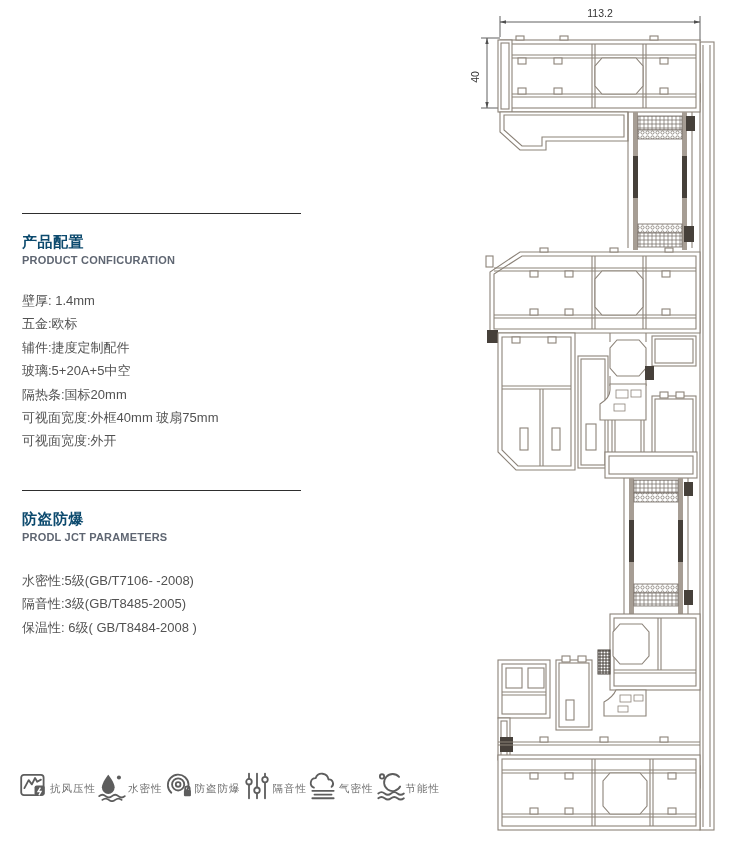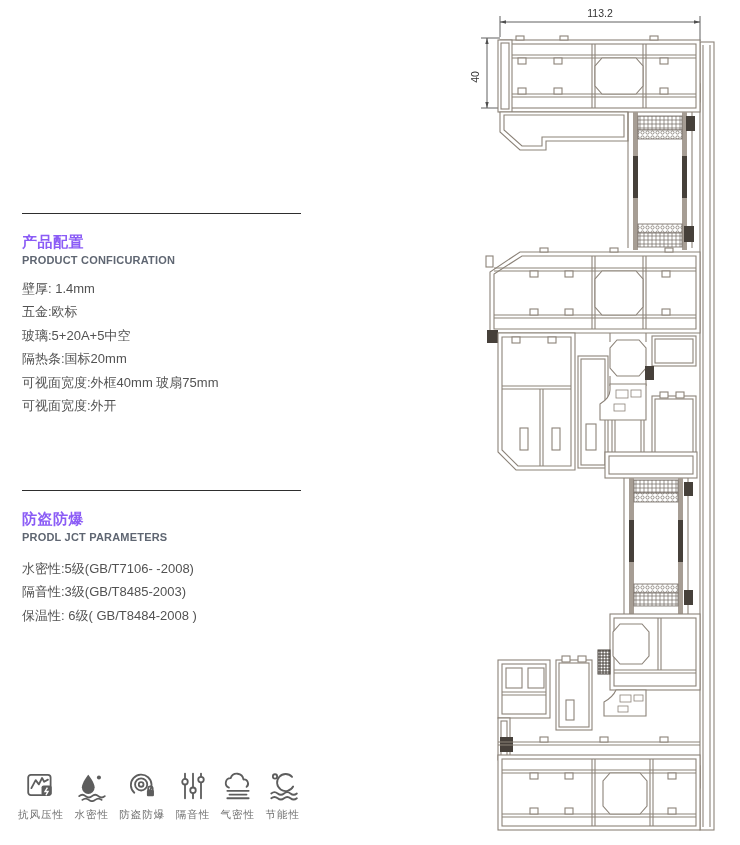"产品配置" .sec-title { color: #8b5cf6 -> #0c4a6e }
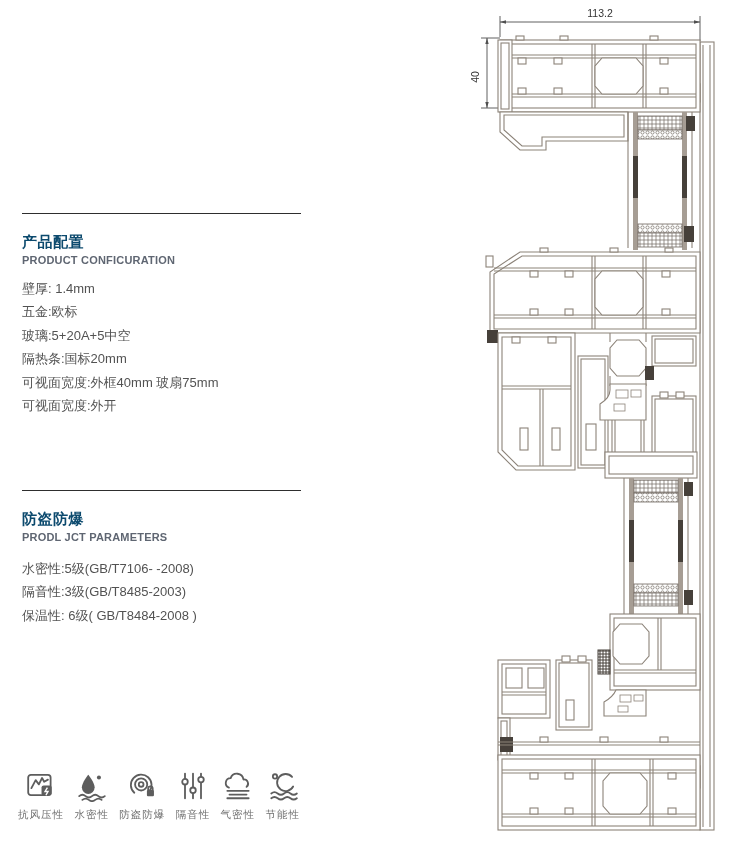"壁厚: 1.4mm" .spec-list { margin-top: none -> 12px }
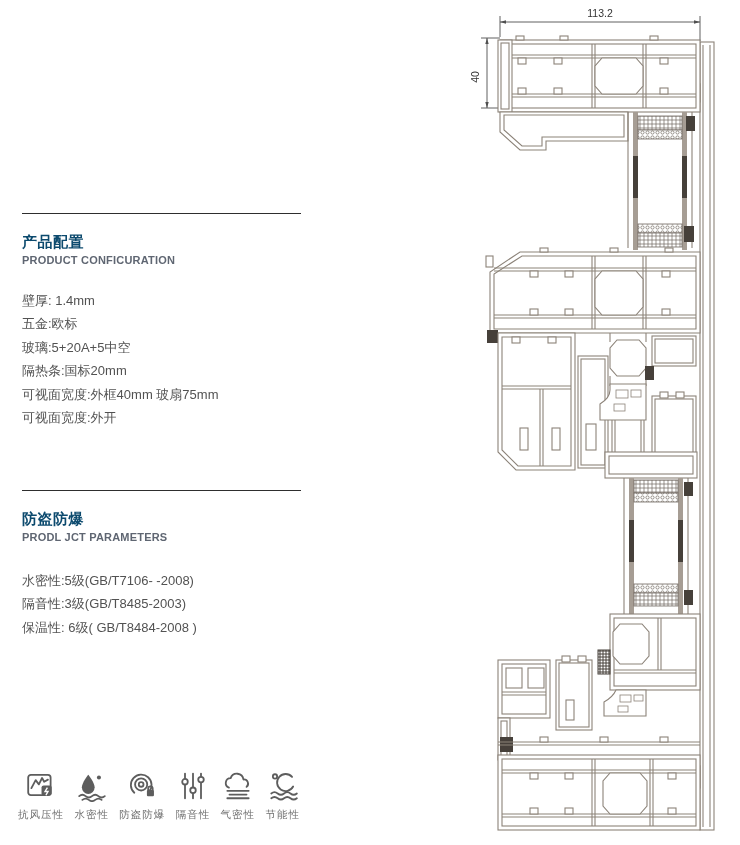"辅件:捷度定制配件" div { html: none -> <div>辅件:捷度定制配件</div> }
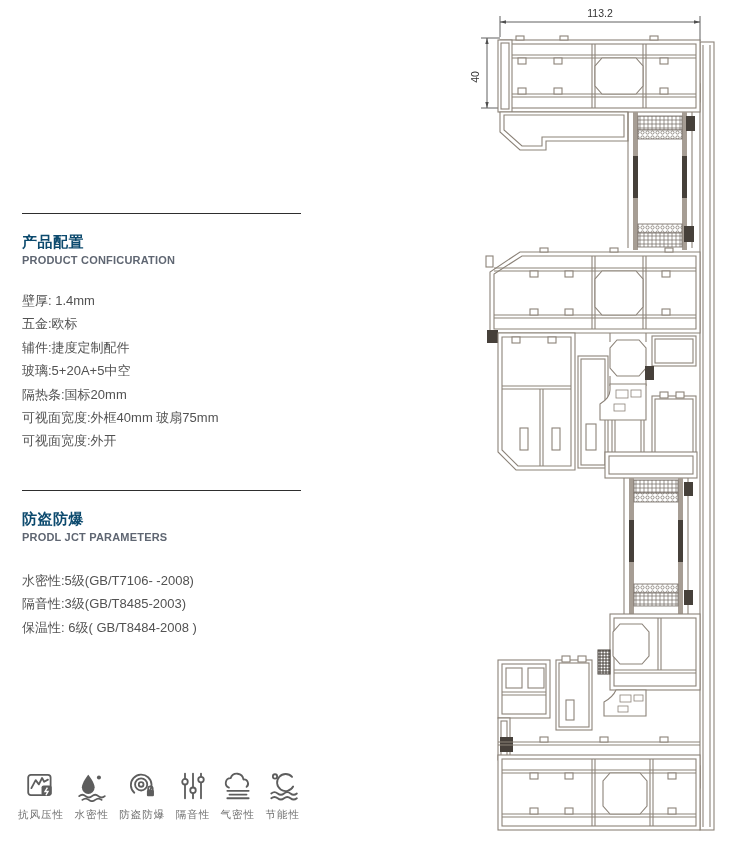"隔音性:3级(GB/T8485-2003)" div { text: GB/T8485-2003 -> GB/T8485-2005 }
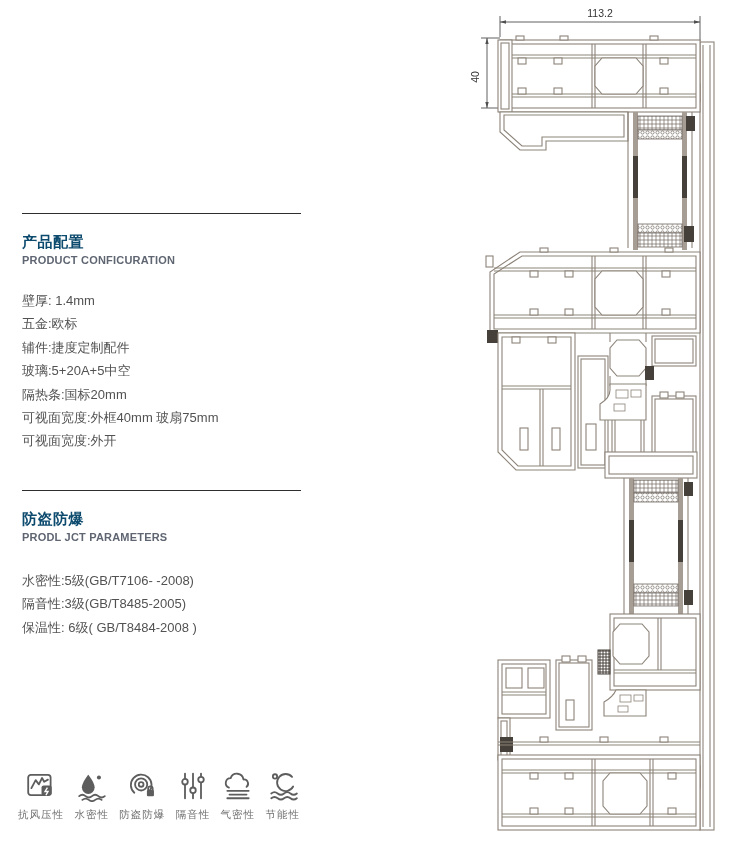"抗风压性" .icon-item { flex-direction: column -> row }
